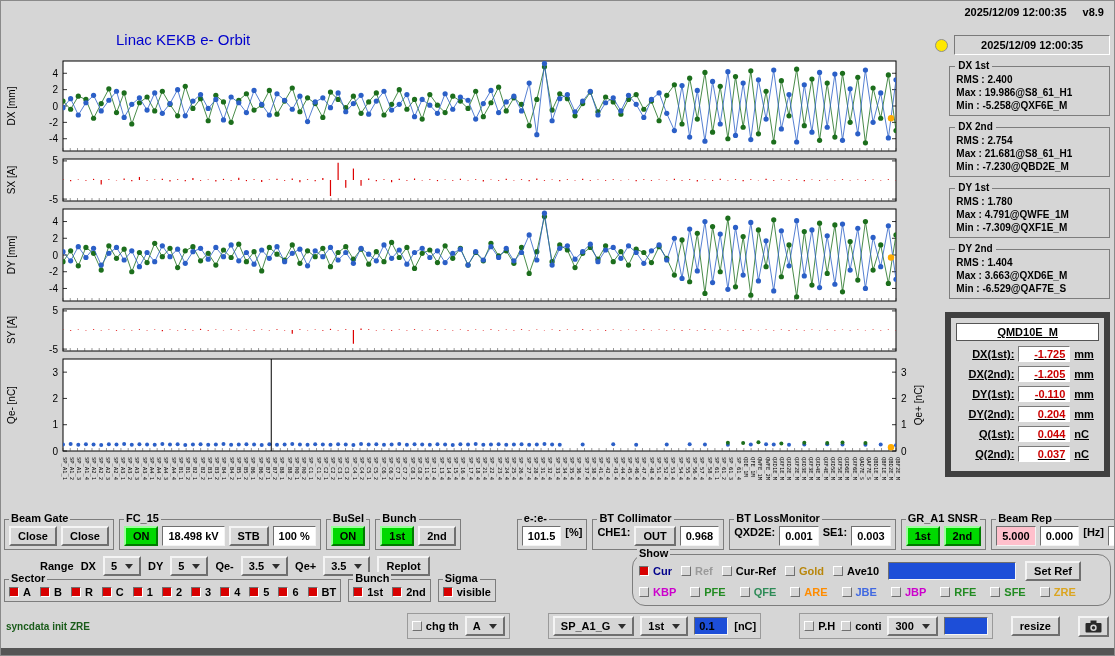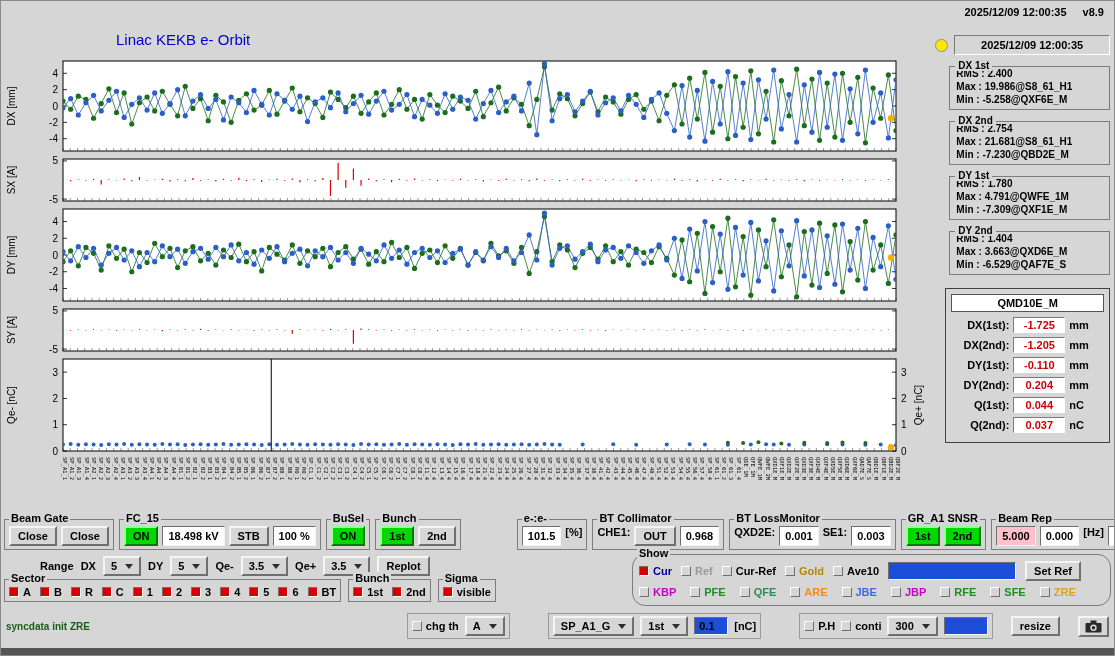"DX 1st" .statbox { padding: 0 3px 3px 6px -> 6px 3px 3px 6px }
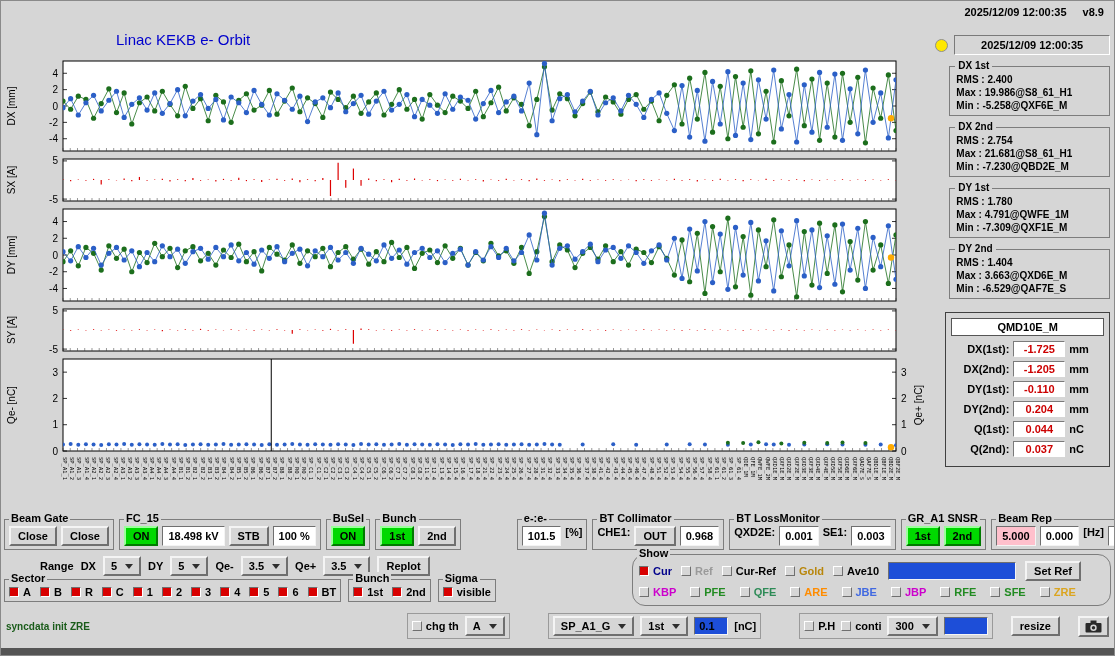"QMD10E_M" .monbox { border: 1px solid #404040 -> 6px solid #404040; text-decoration: none -> underline }
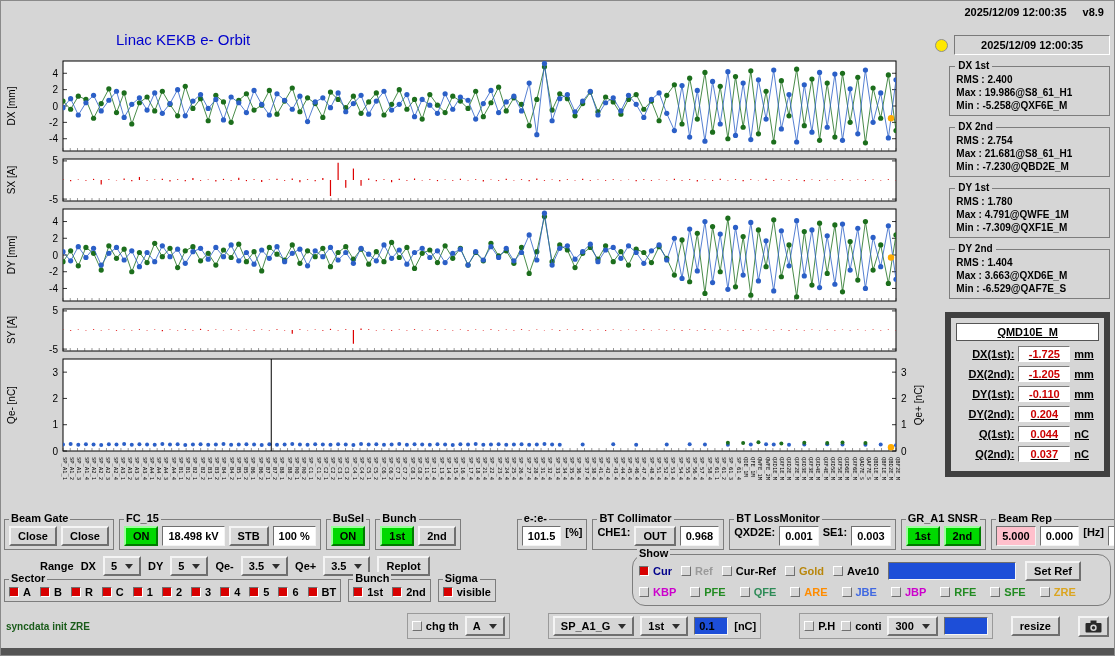"-1.725" .mon-value { text-align: center -> right }
